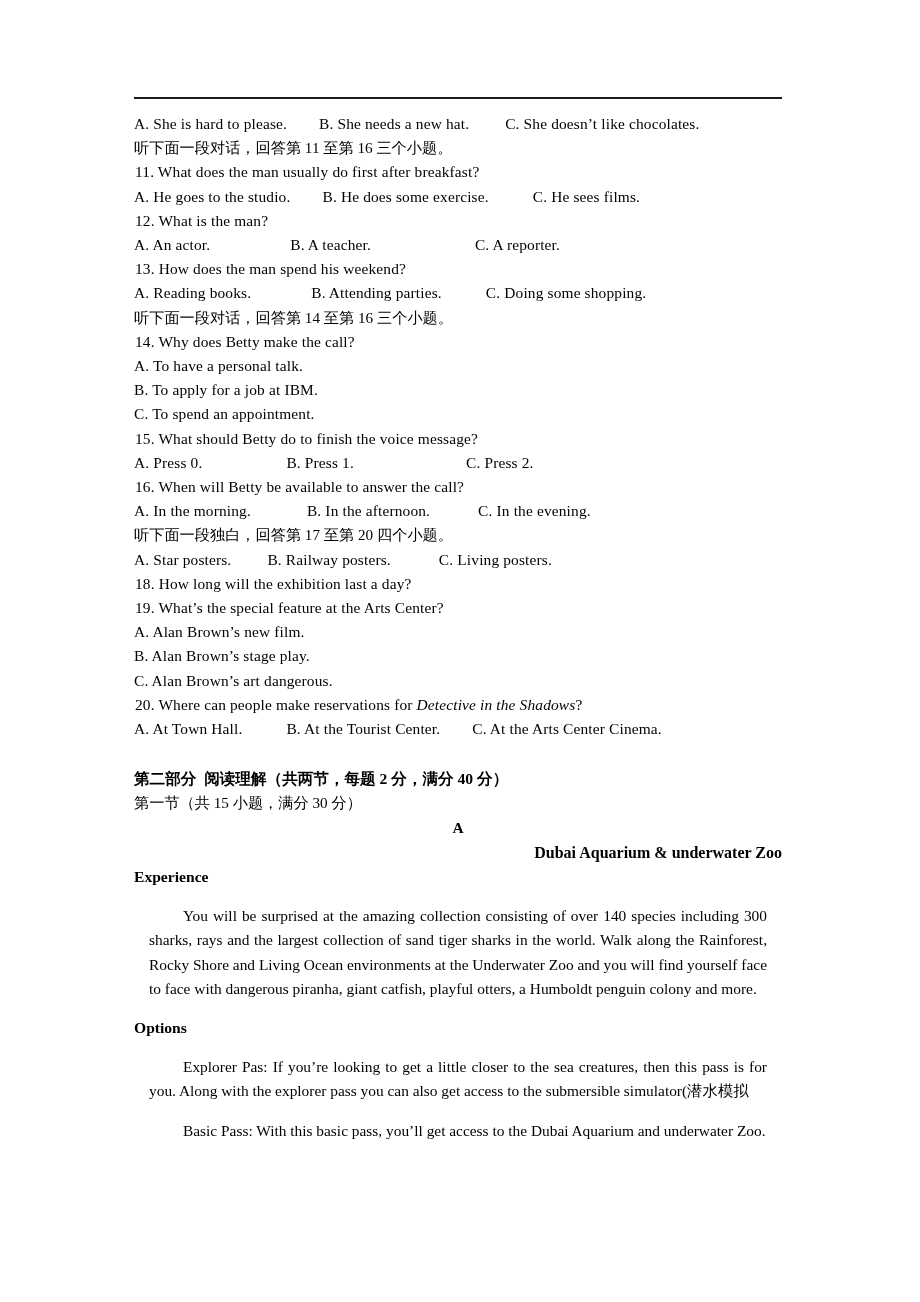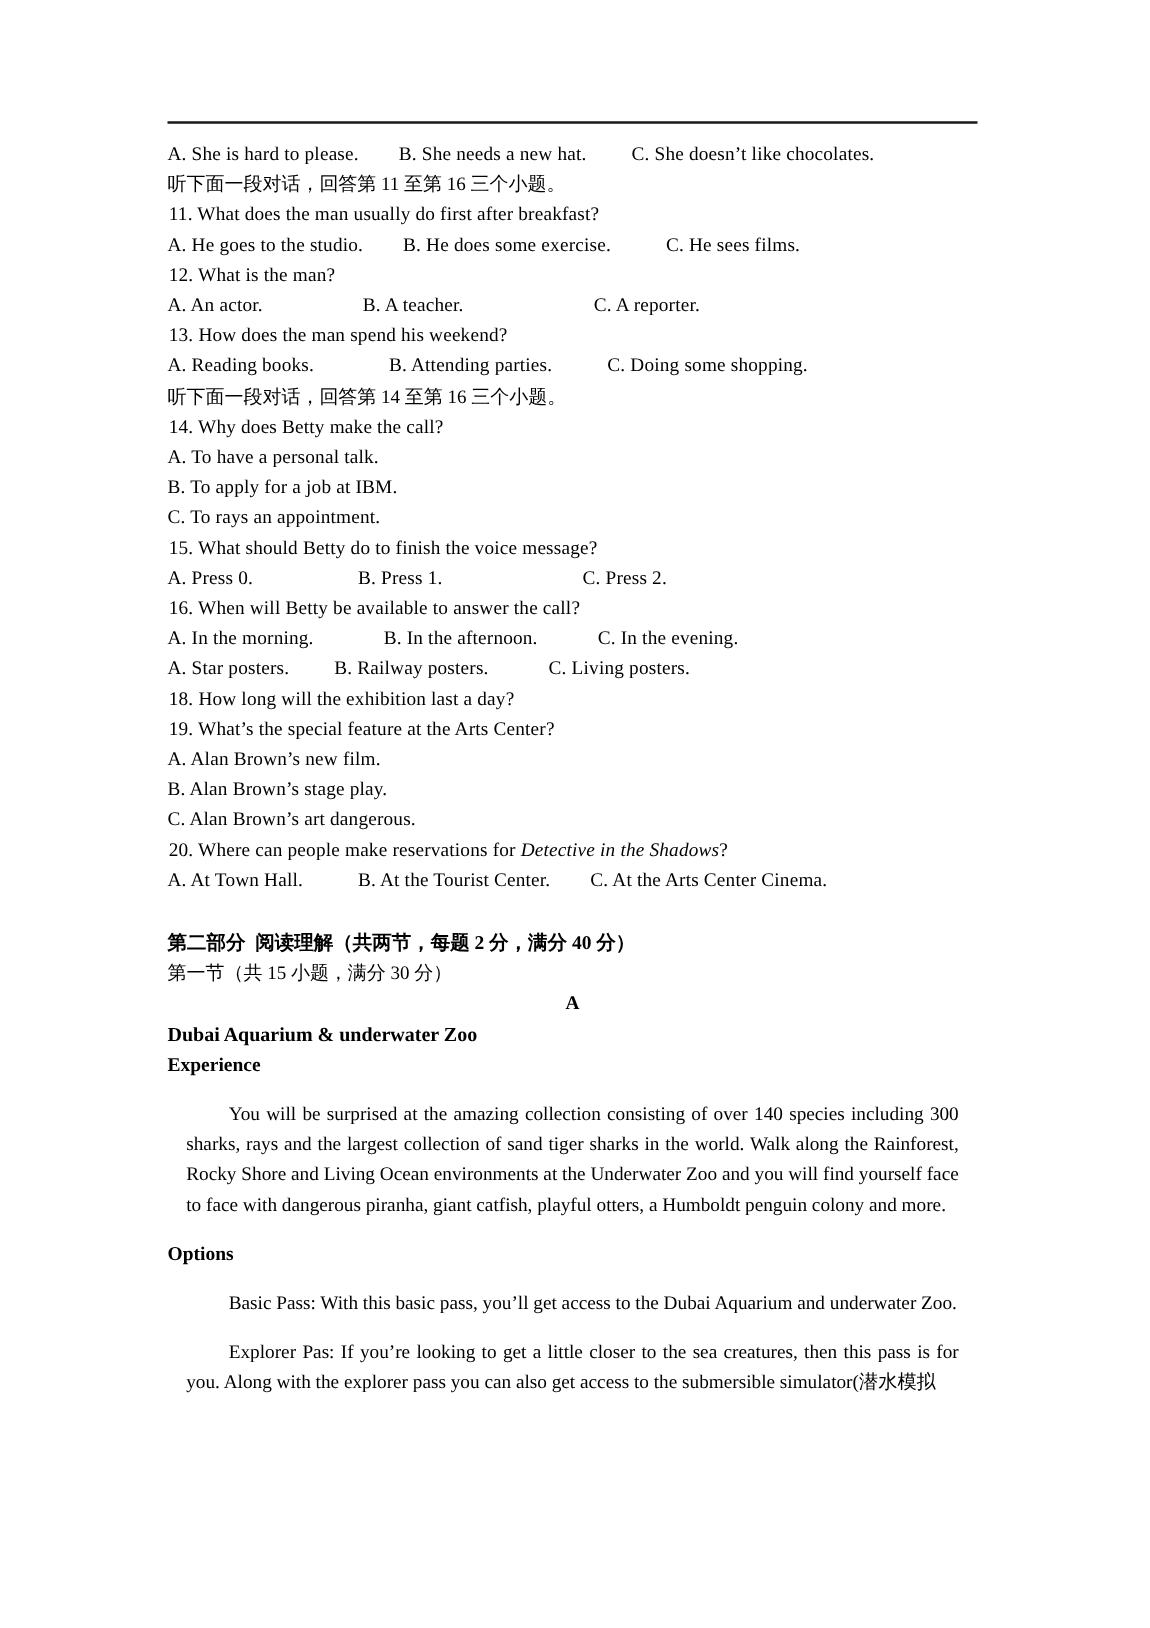"C. To rays an appointment." div.ln { text: rays -> spend }
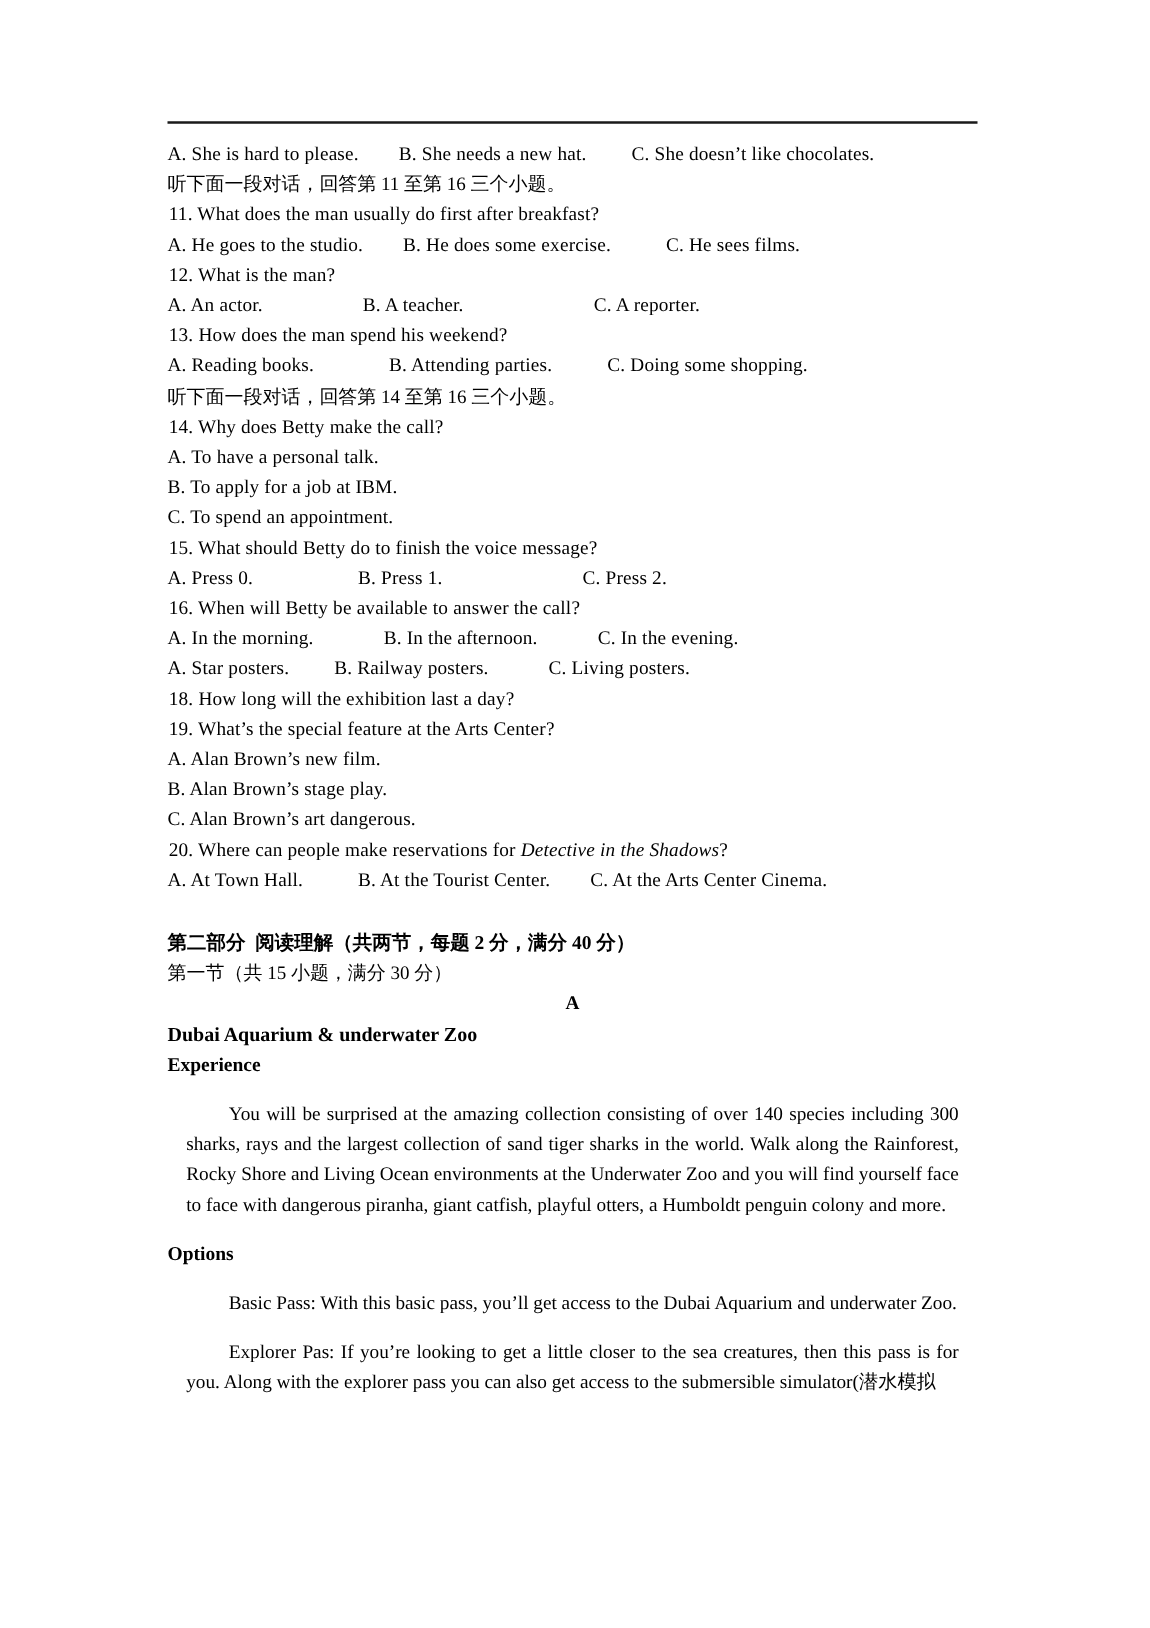"听下面一段独白，回答第 17 至第 20 四个小题。" div.cn { html: none -> <div>听下面一段独白，回答第 17 至第 20 四个小题。</div> }
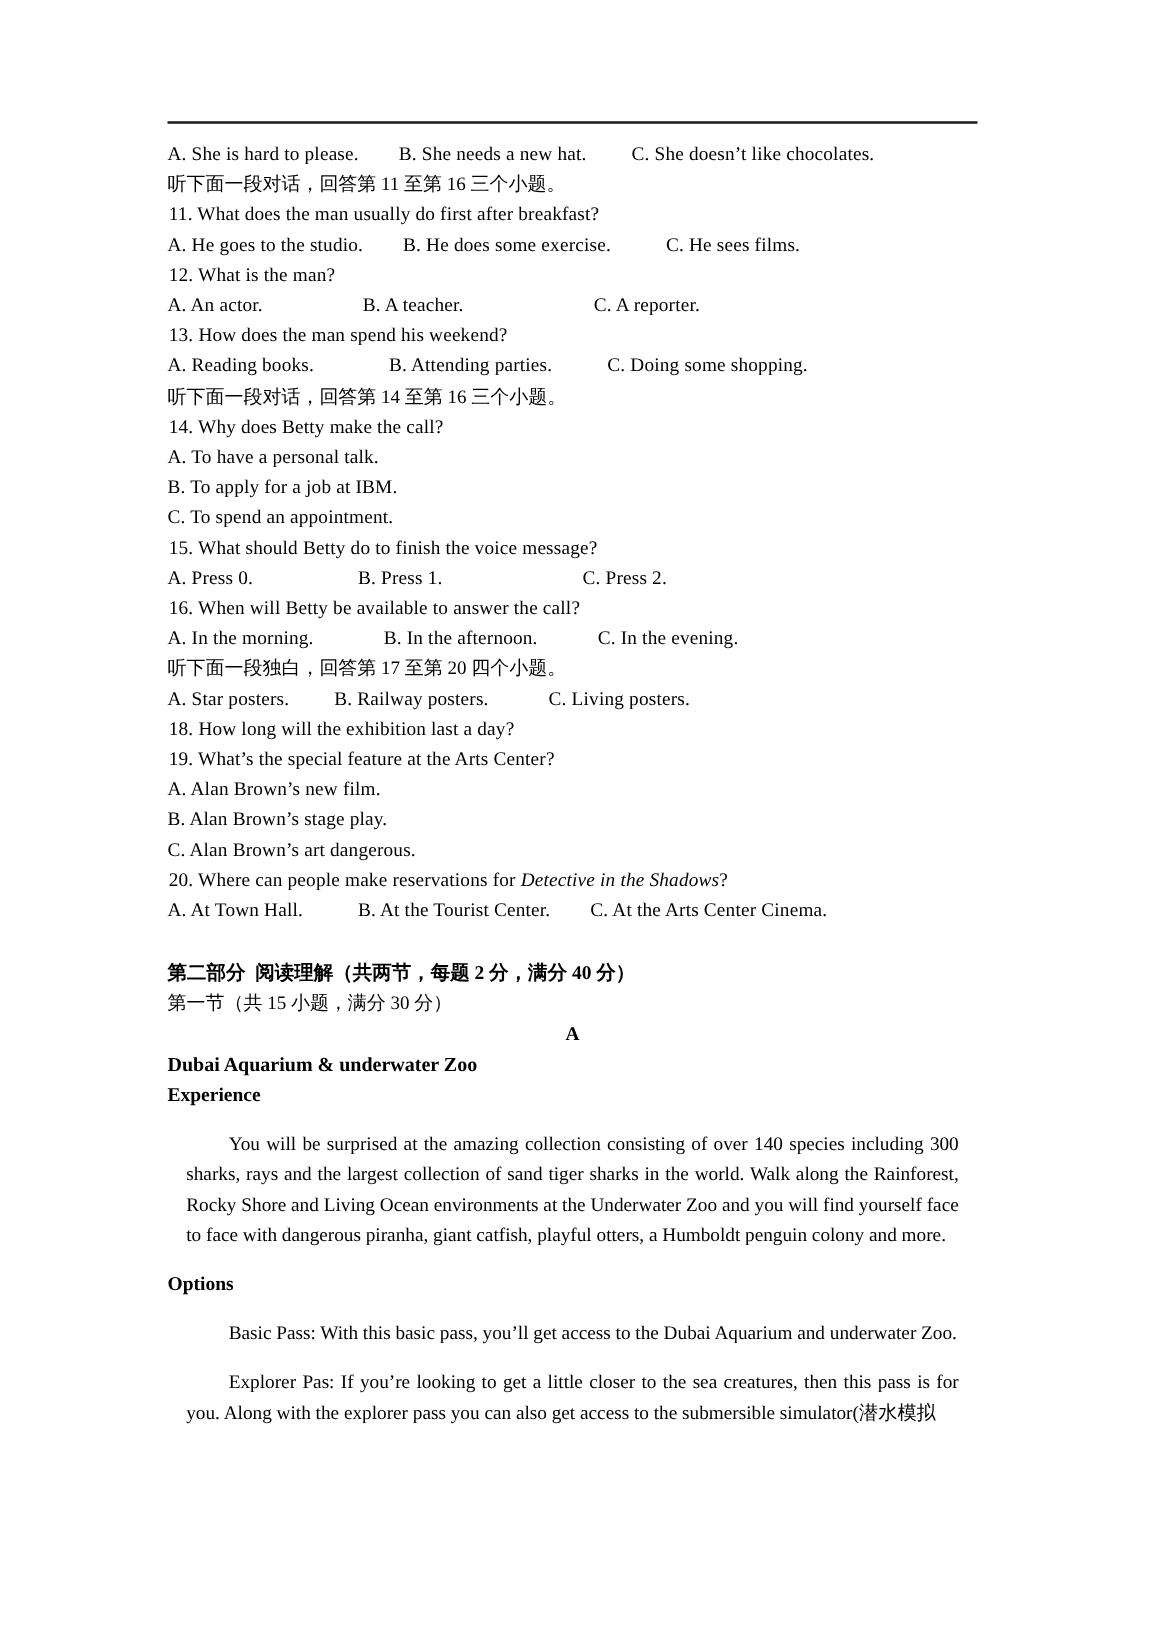"Dubai Aquarium & underwater Zoo" .center-title { text-align: left -> right }
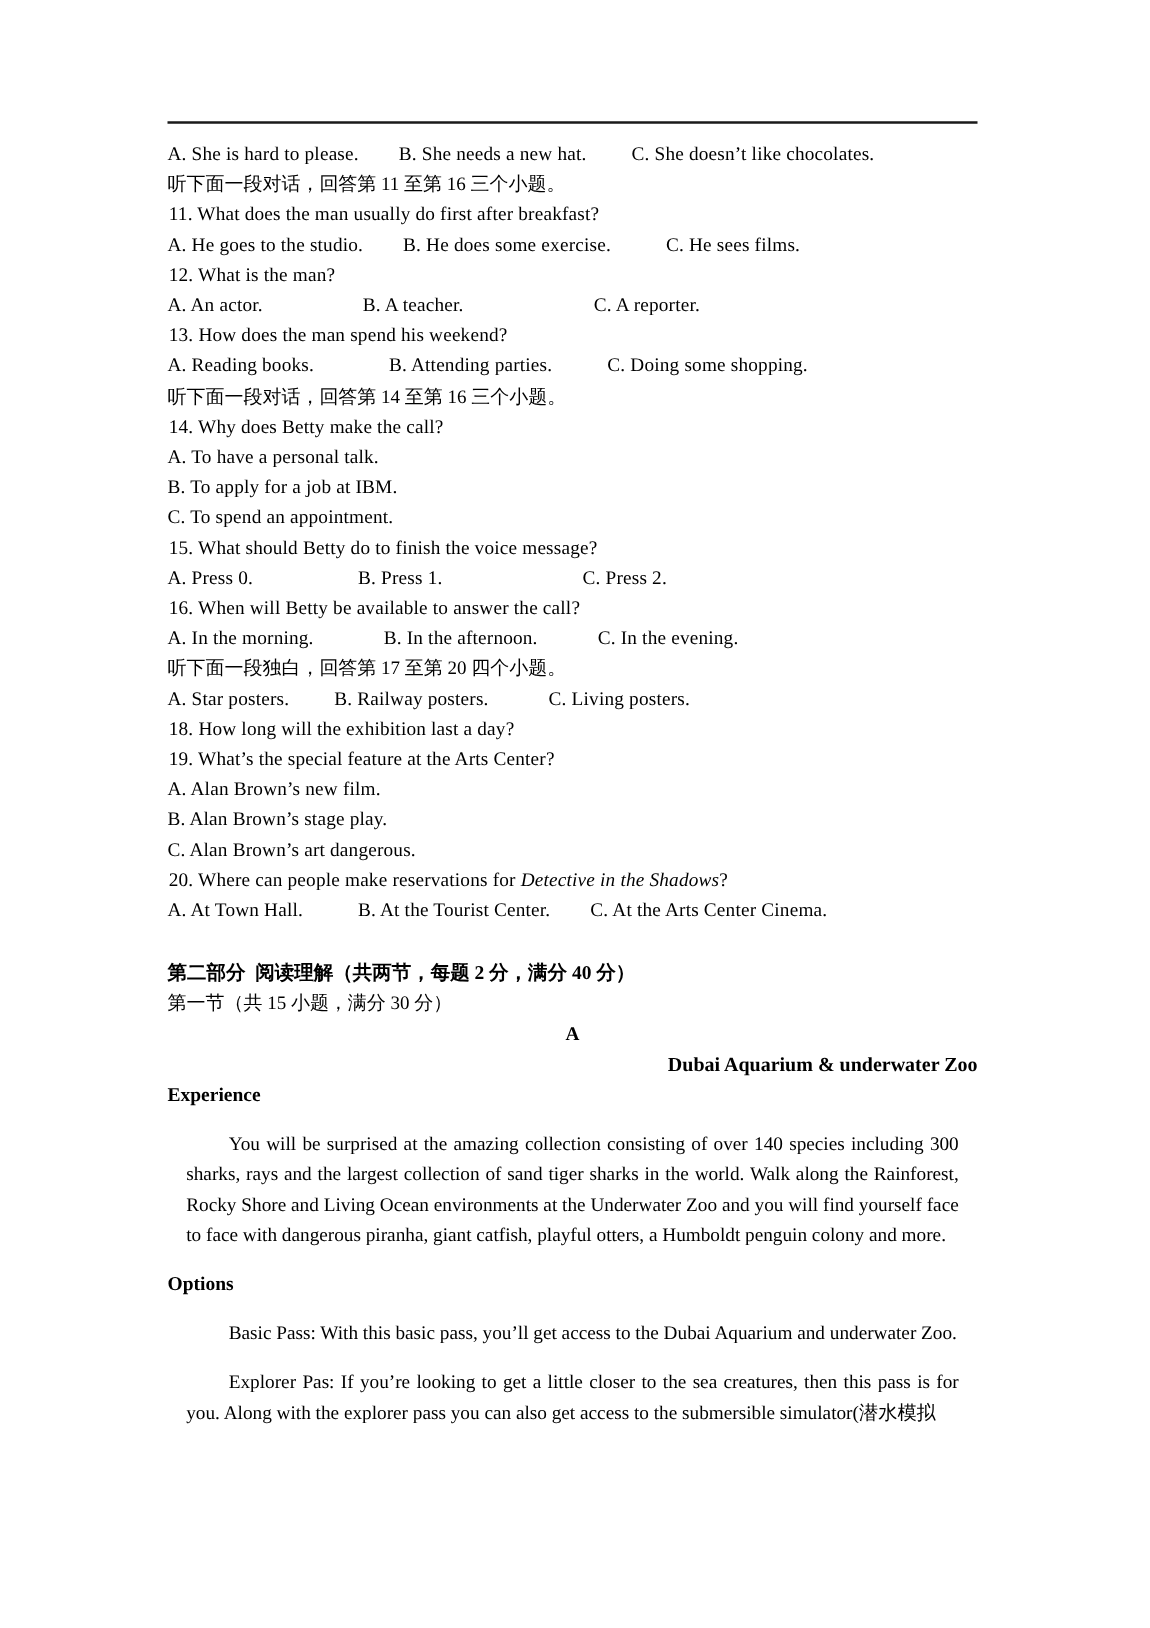"Basic Pass: With this basic" p.para { order: before "Explorer Pas: If you’re looking" -> after "Explorer Pas: If you’re looking" }
